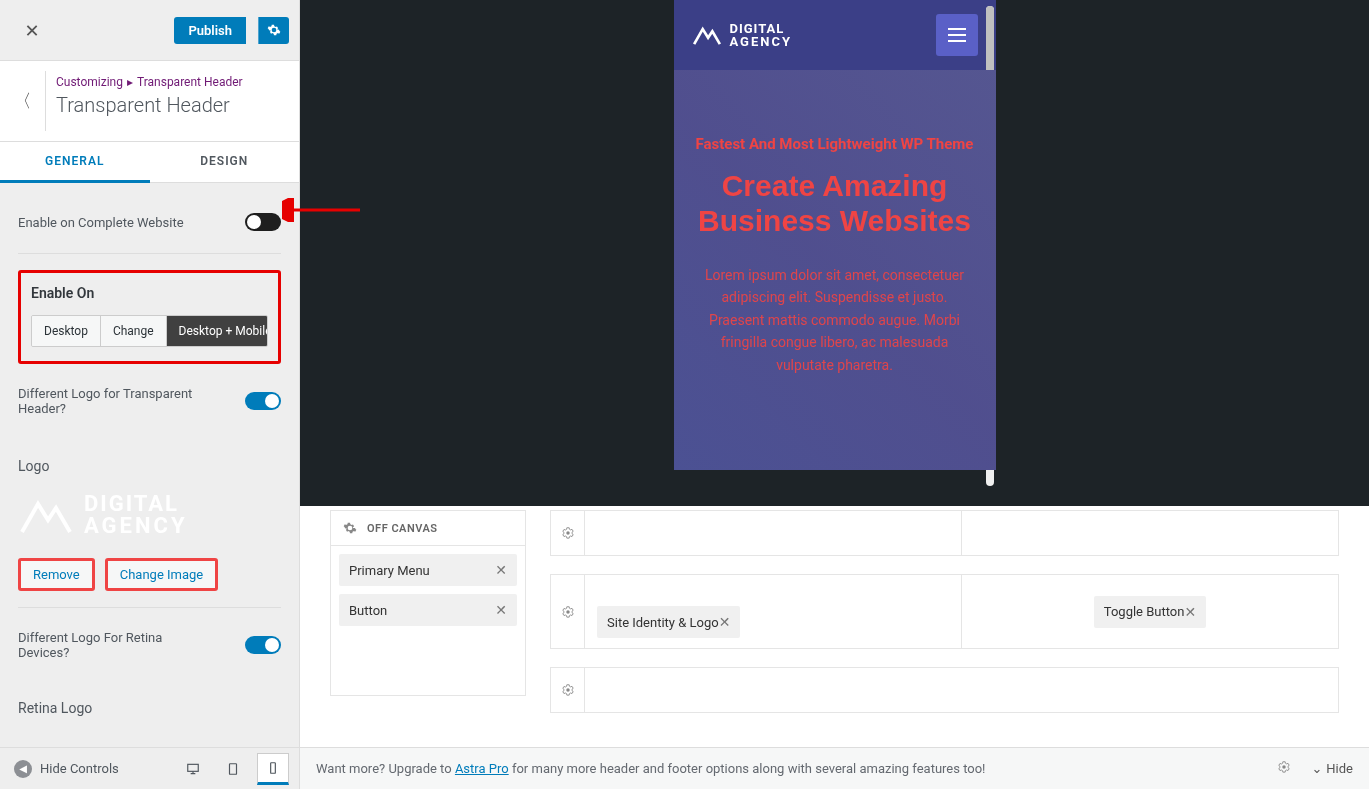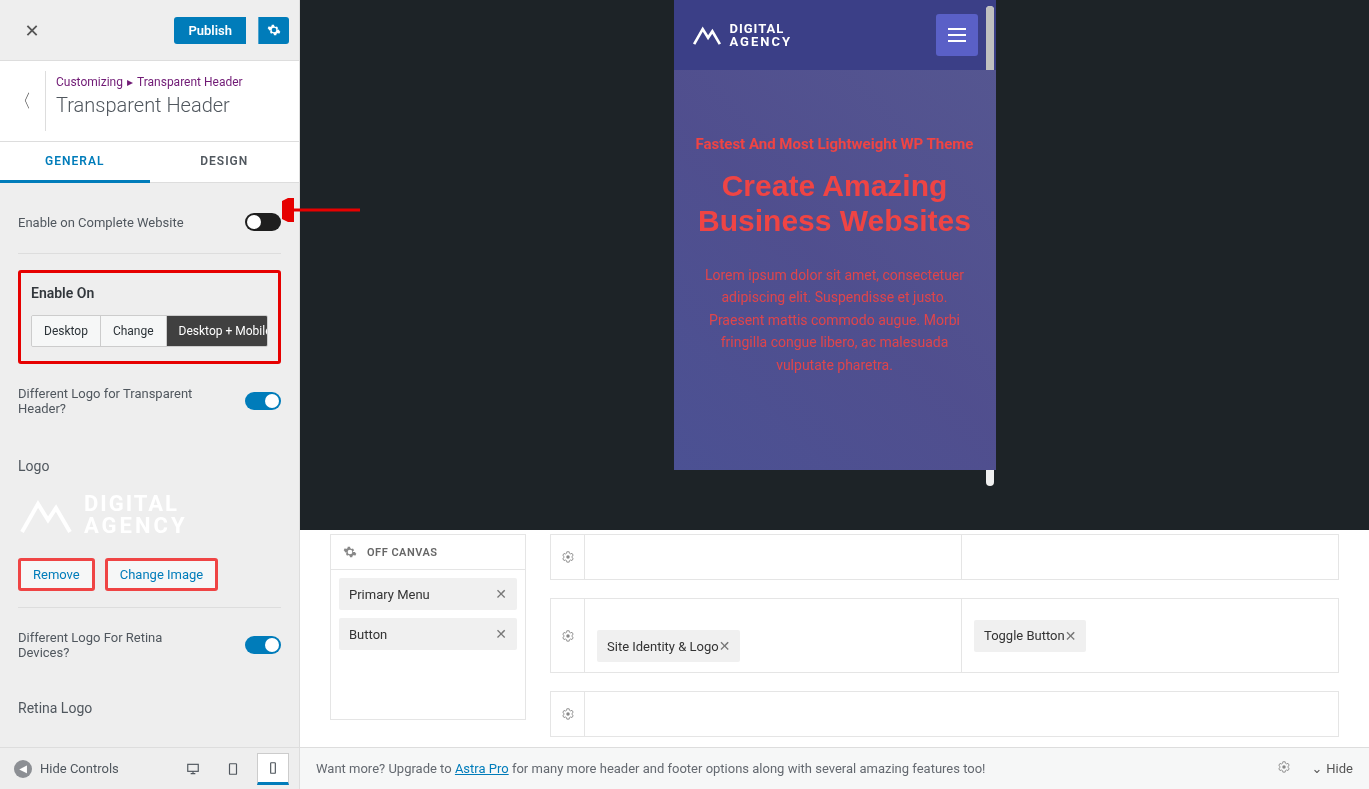"Toggle Button" .row-slot.right { justify-content: flex-start -> center }
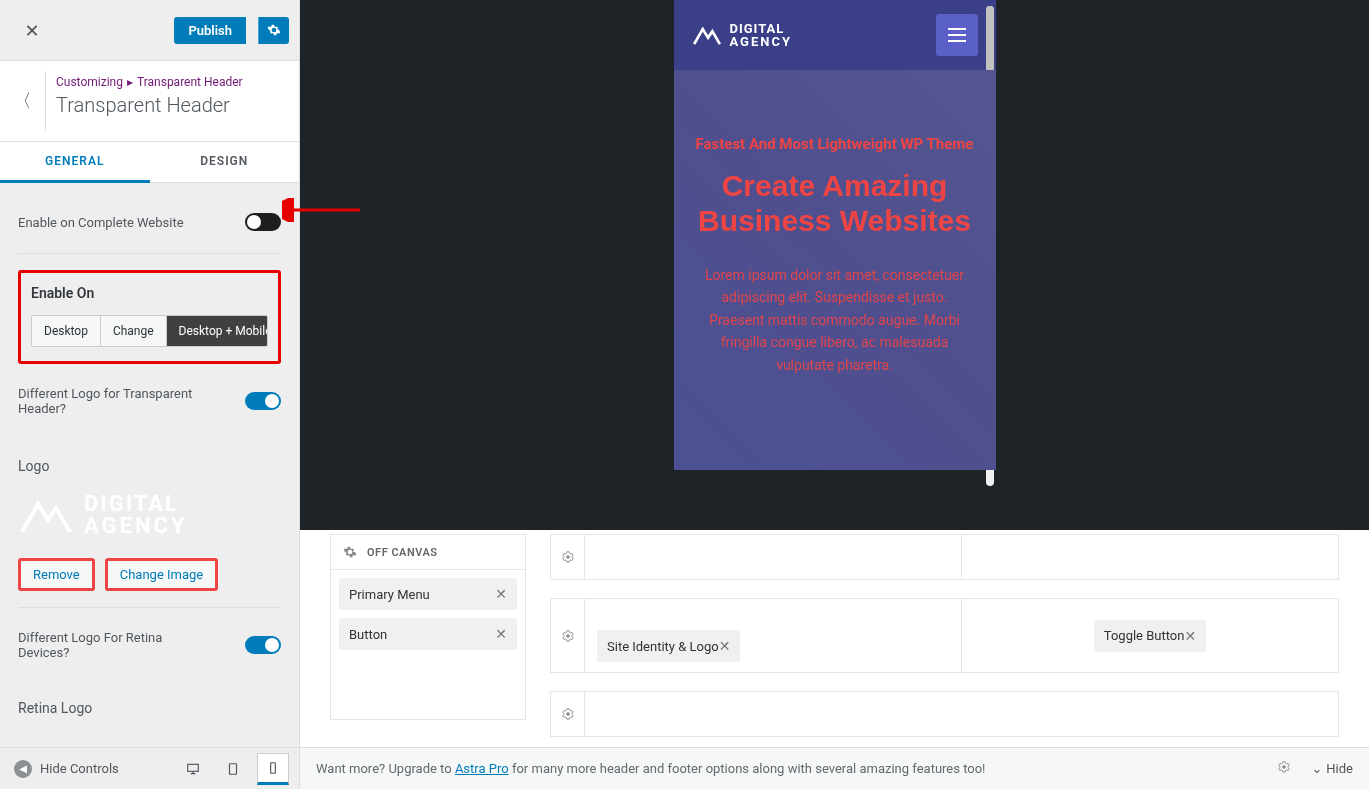"Want more? Upgrade to Astra" .footer-bar { margin-top: none -> 24px }
